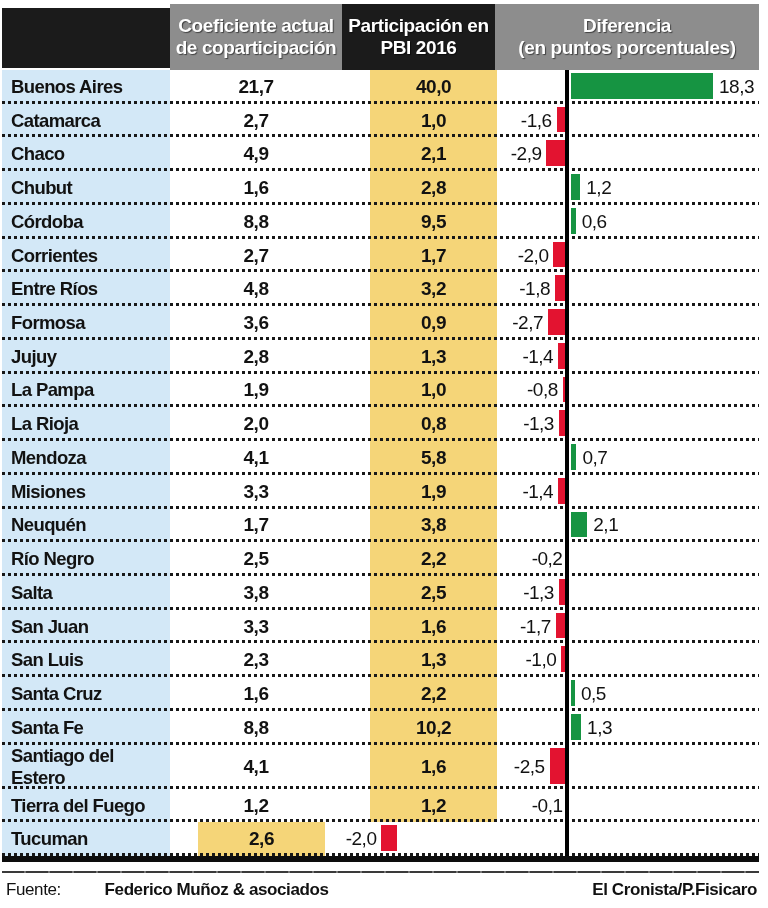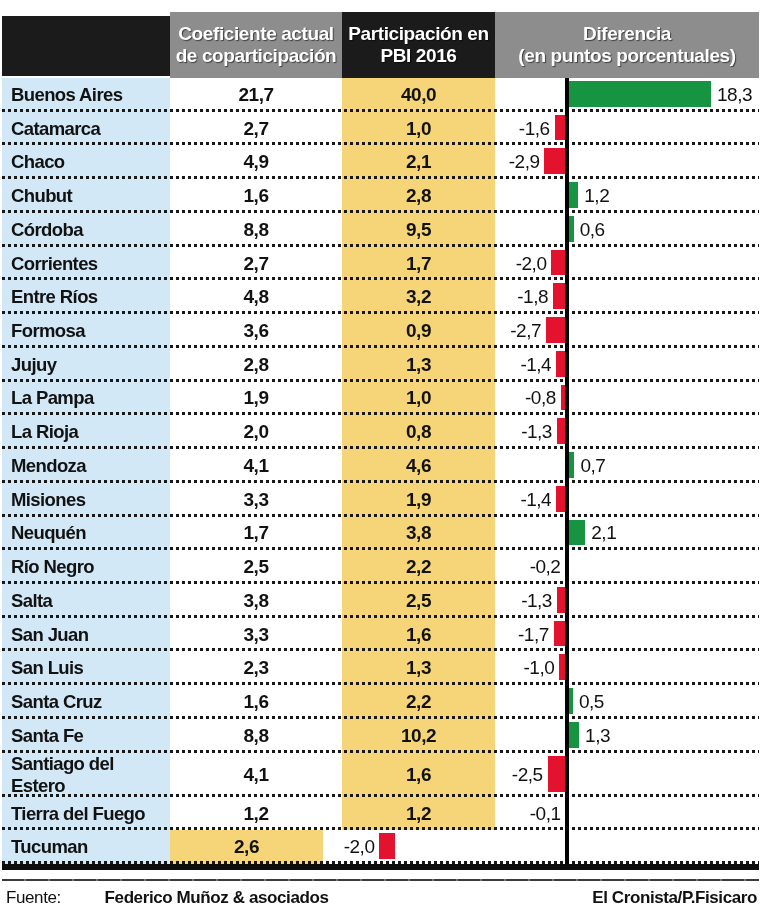"Coeficiente actual" .thead { margin-top: 8px -> none }
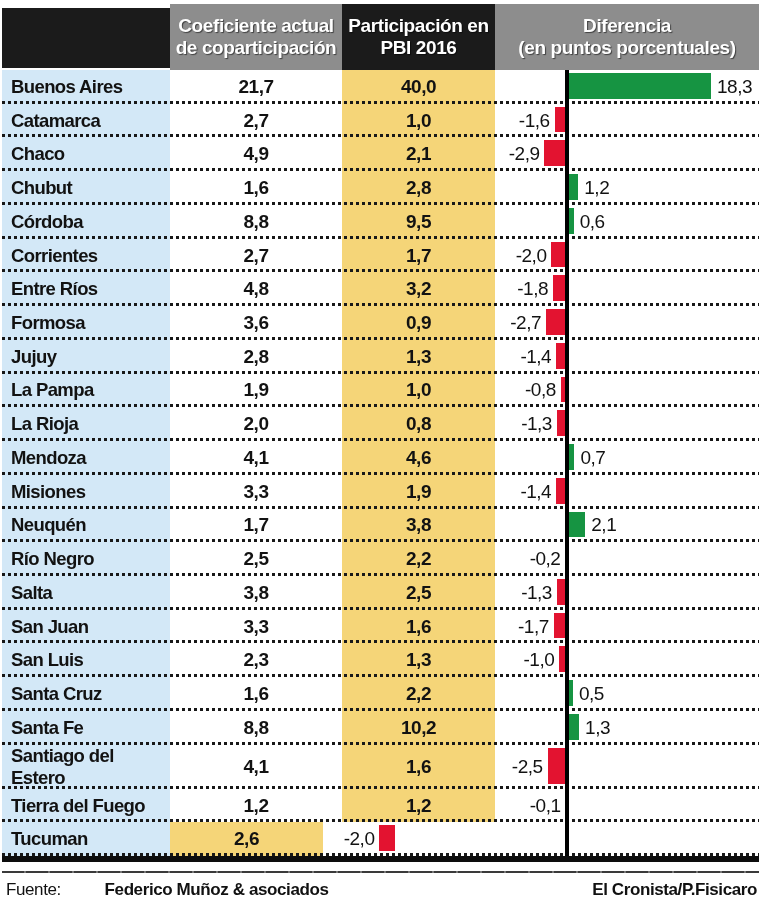"40,0" .c-pbi { margin-left: none -> 28px; width: 153px -> 127px }
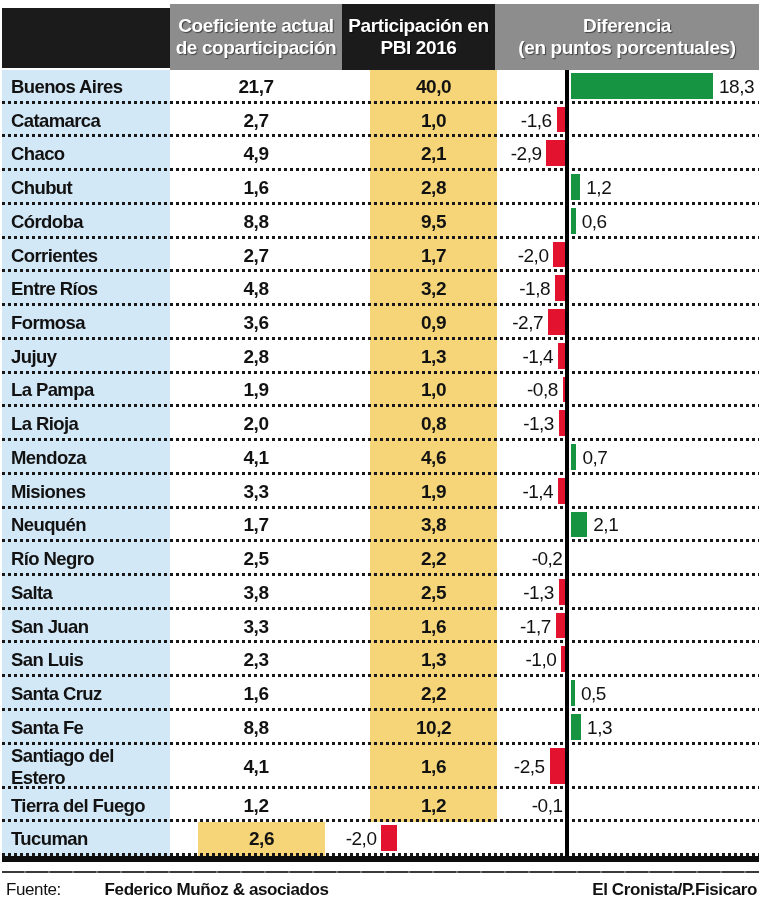"4,6" div.c { text: 4,6 -> 5,8 }
